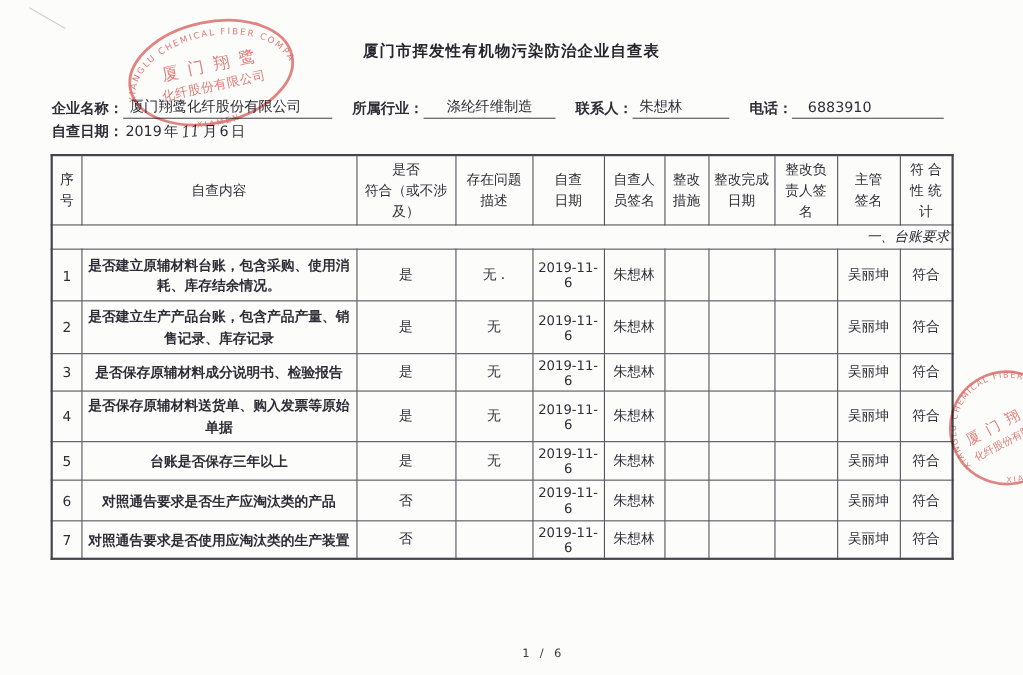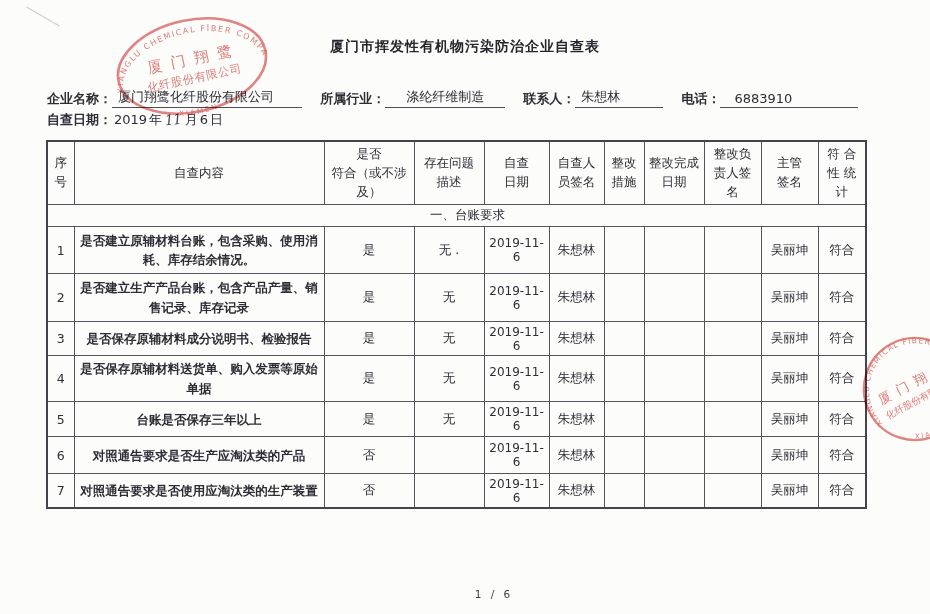"一、台账要求" tr.section td { font-style: none -> italic; text-align: center -> right }
